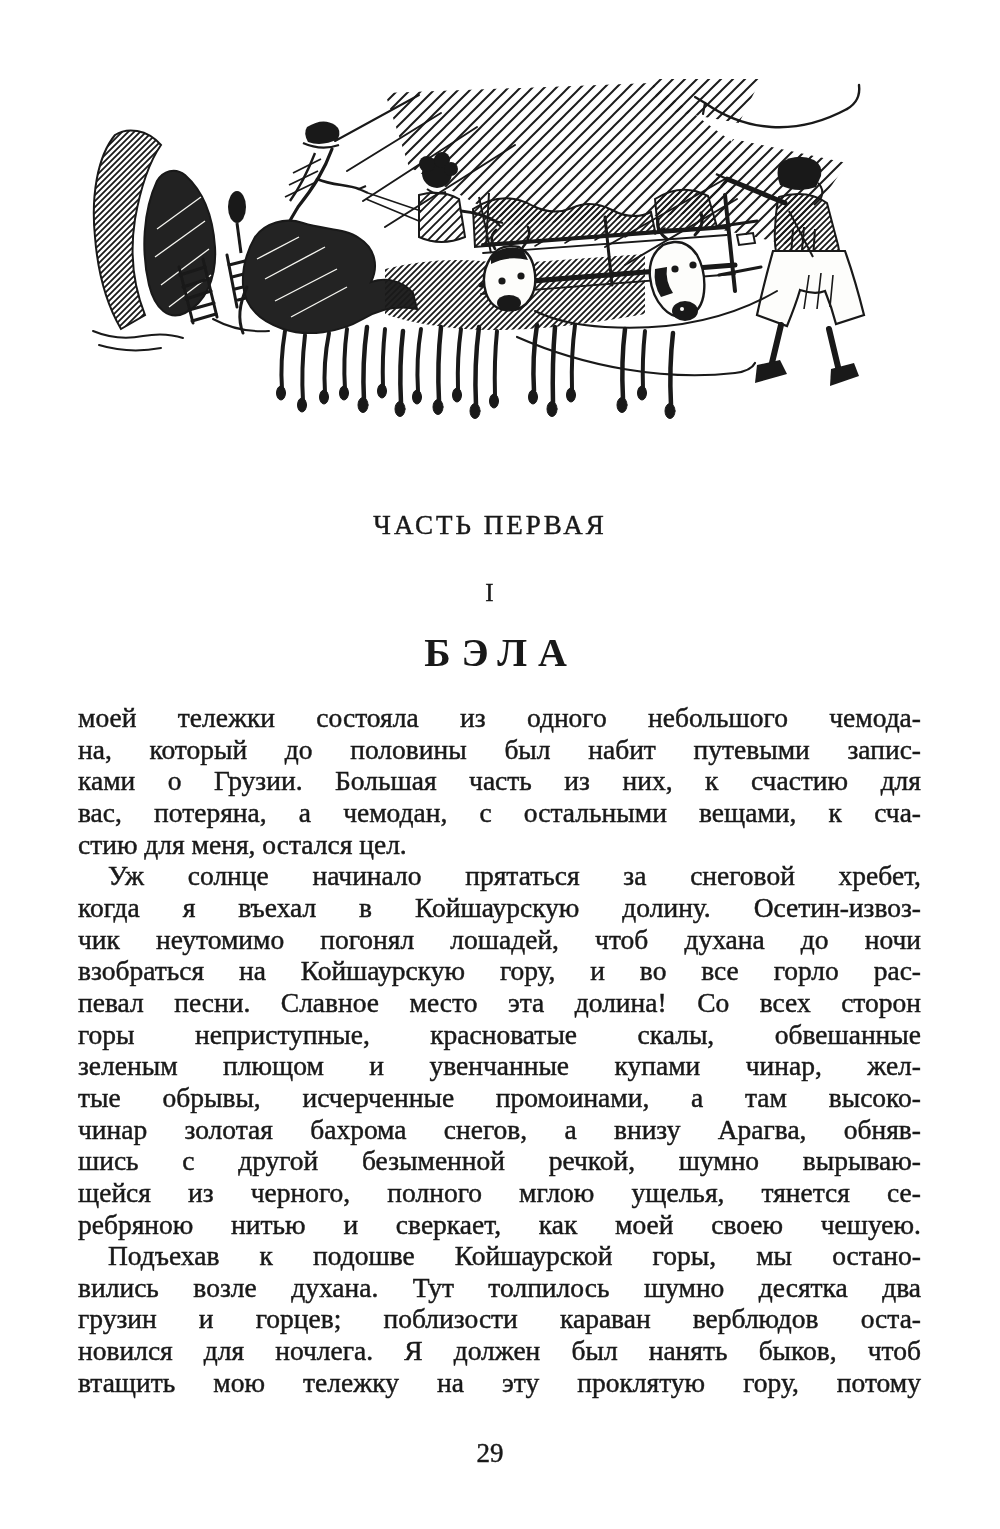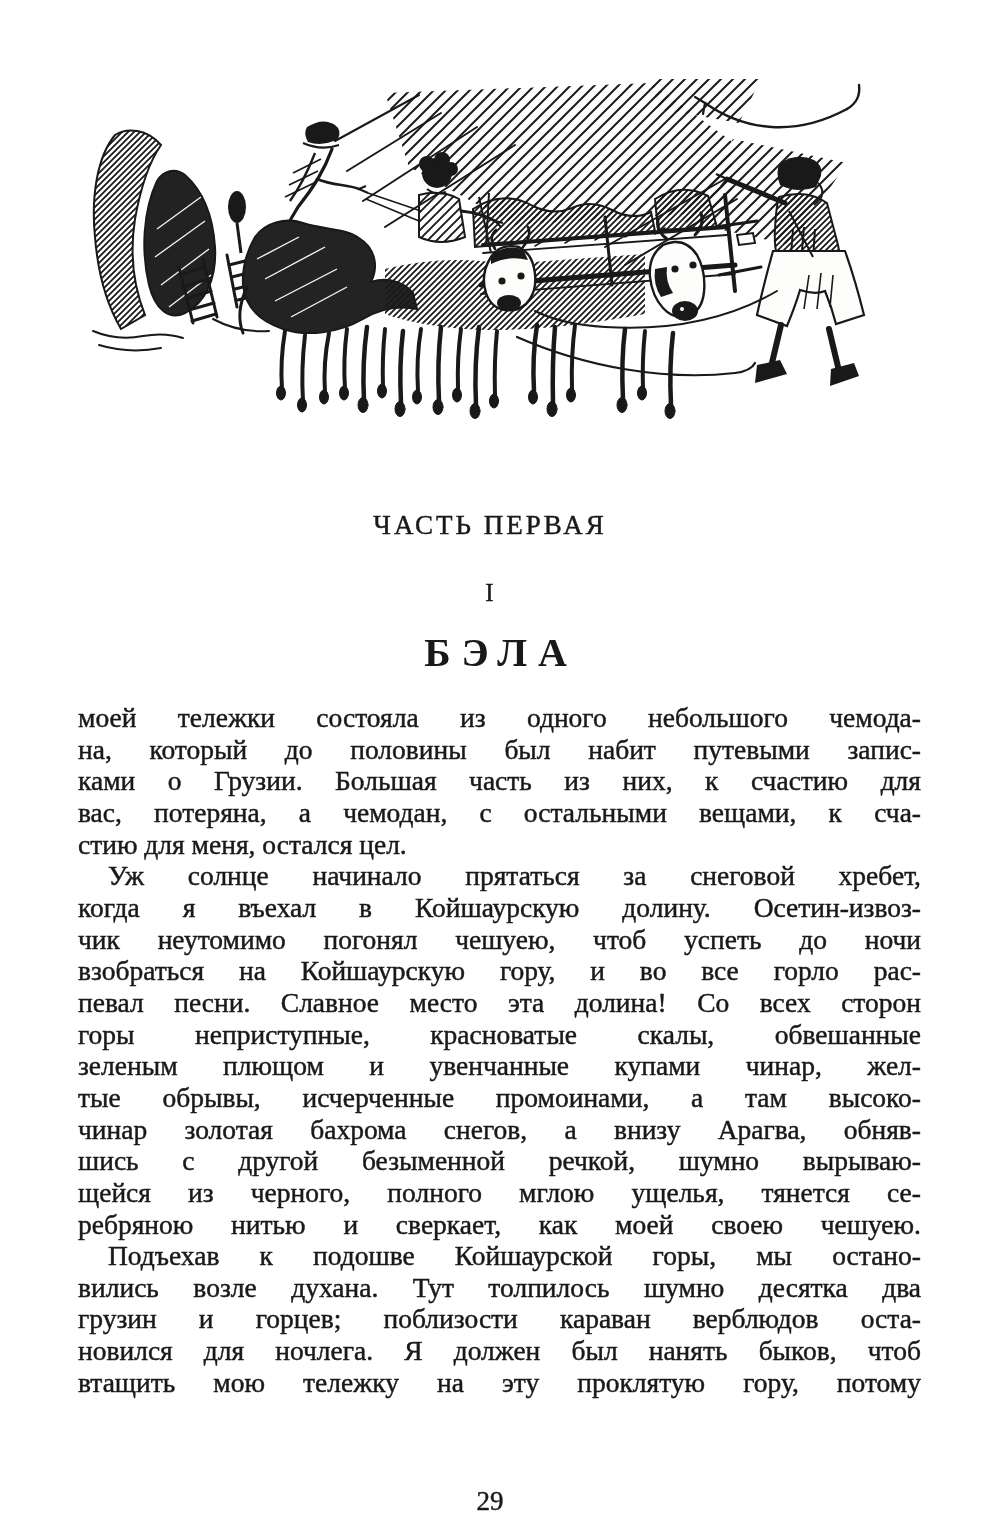"чик неутомимо погонял чешуею, чтоб" div.line { text: чешуею, чтоб успеть -> лошадей, чтоб духана }
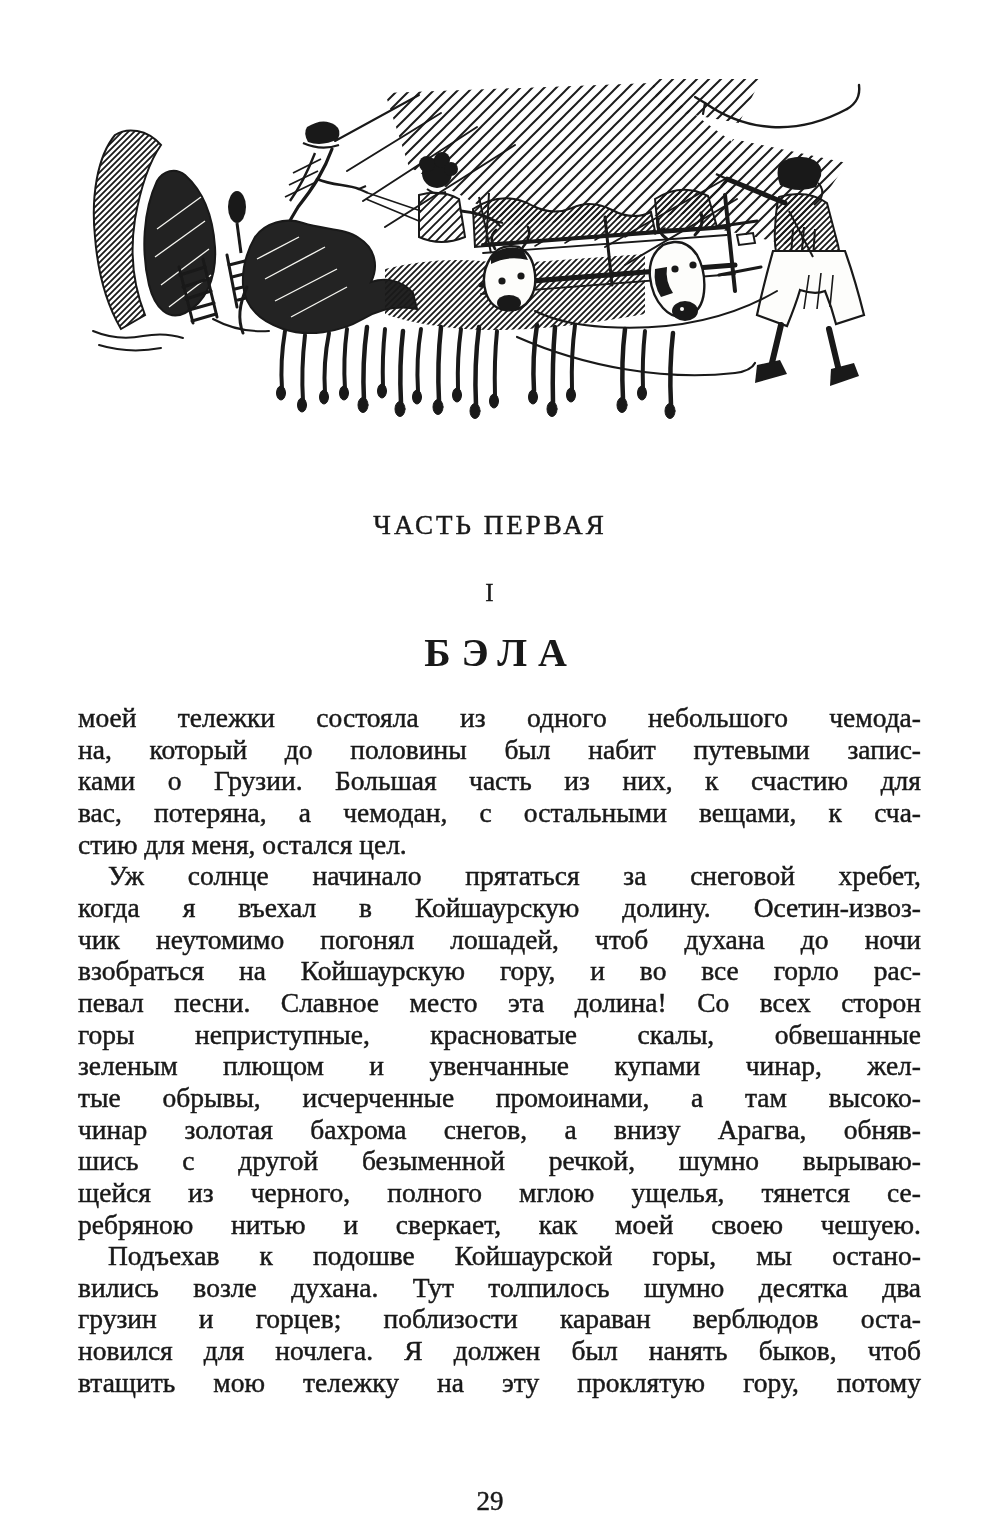"29" .page-number { margin-top: 48px -> none }
